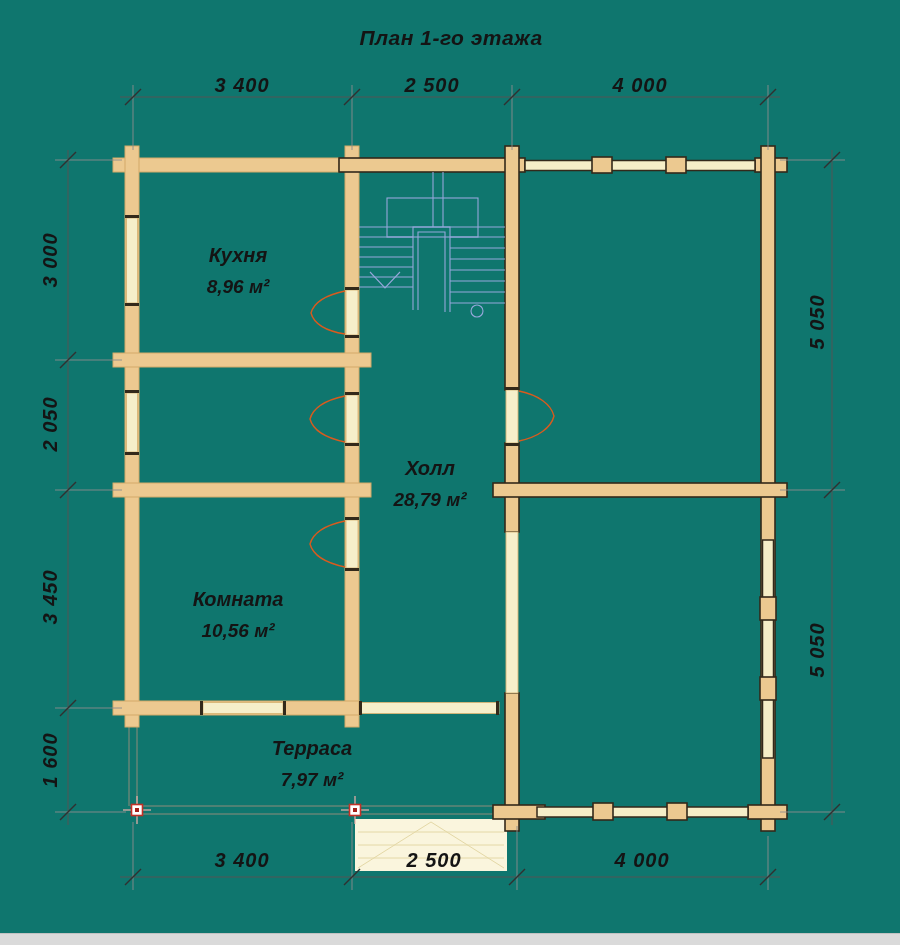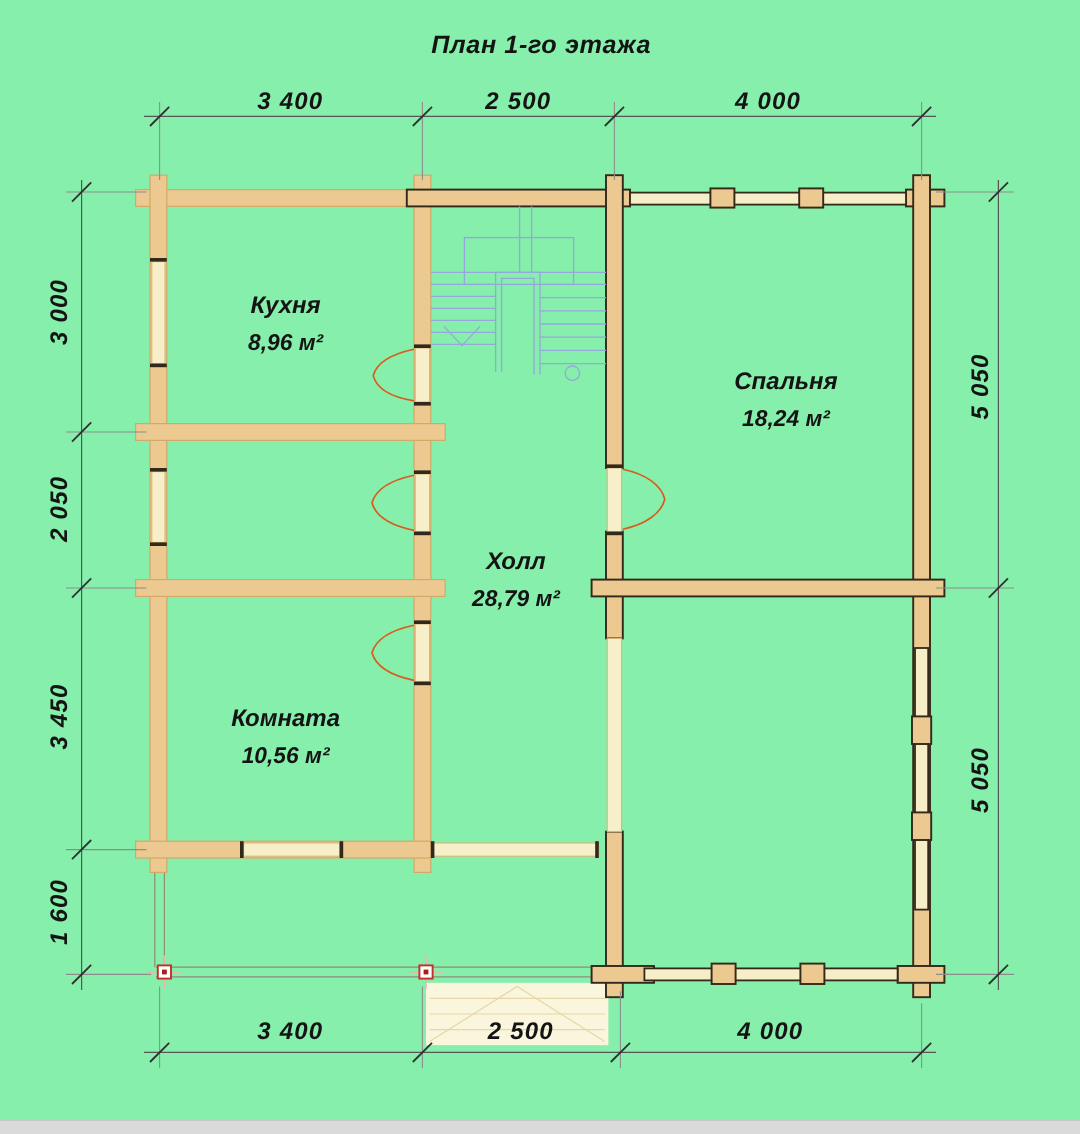"План 1-го этажа" #stage { background: #86efac -> #0f766e }
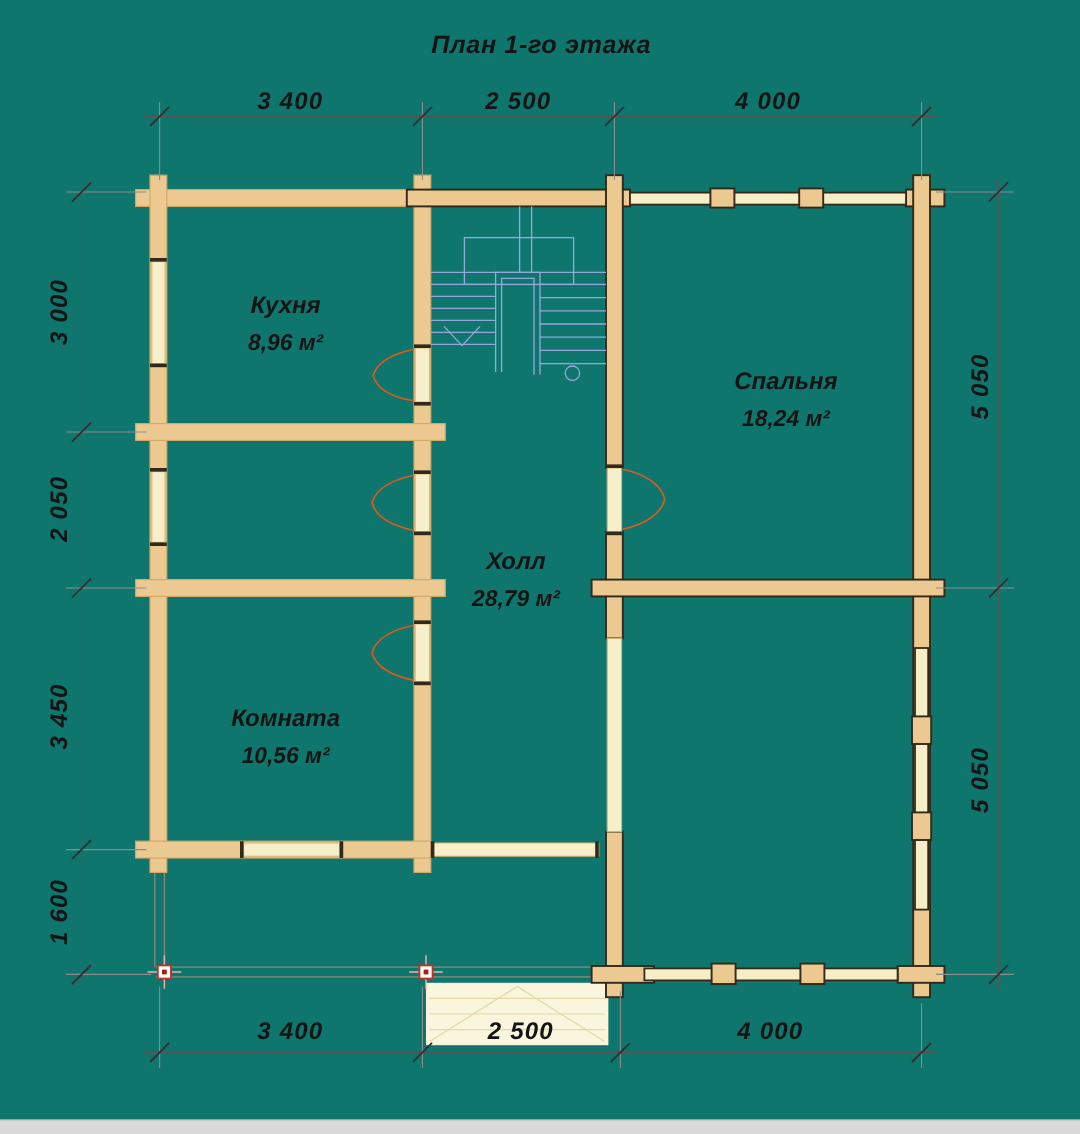"Спальня" div.lbl { html: <div> <span>Спальня</span> <span>18,24 м²</span> </div> -> none }
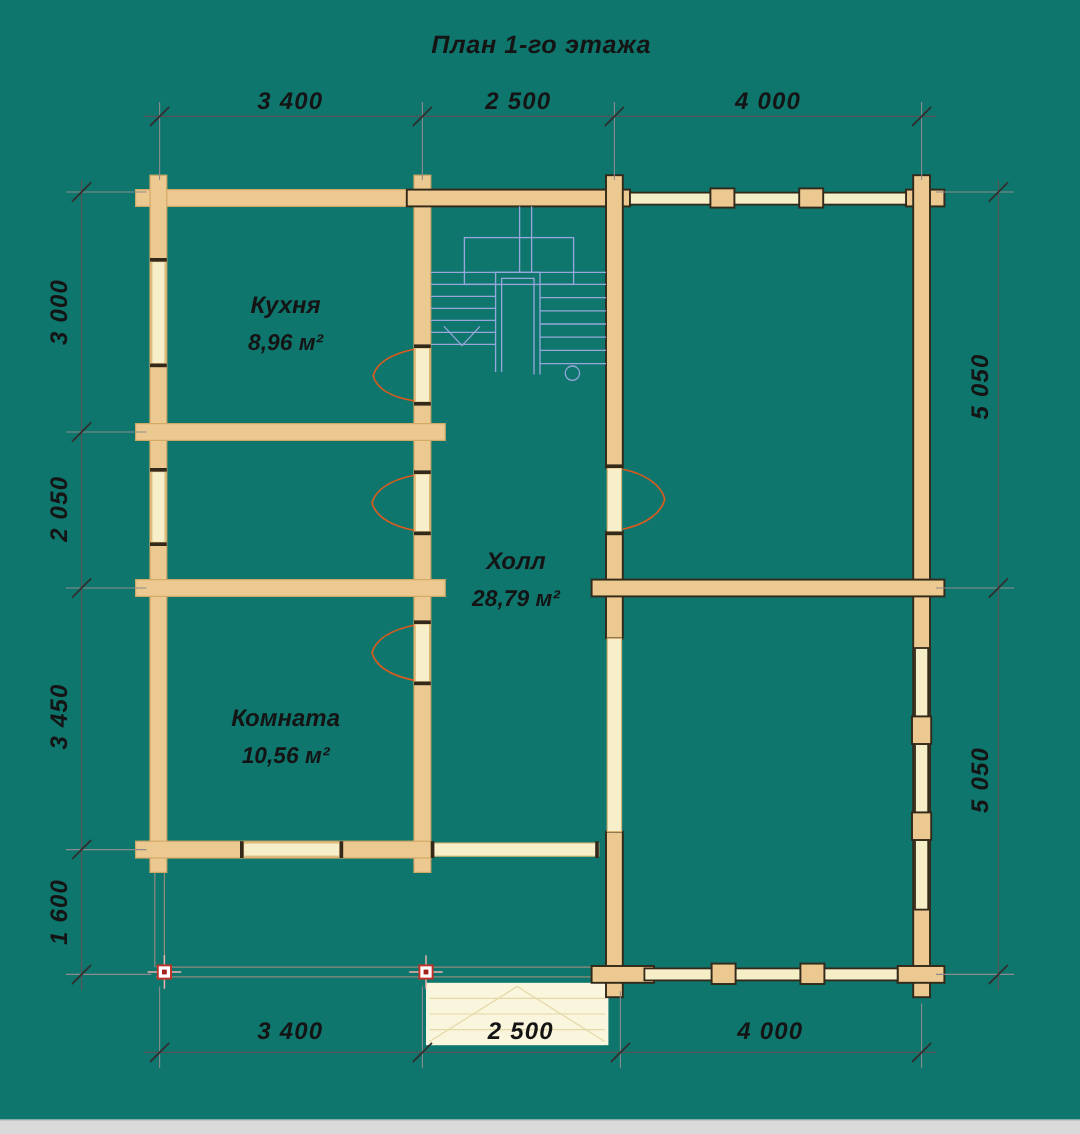"Терраса" div.lbl { html: none -> <div> <span>Терраса</span> <span>7,97 м²</span> </div> }
